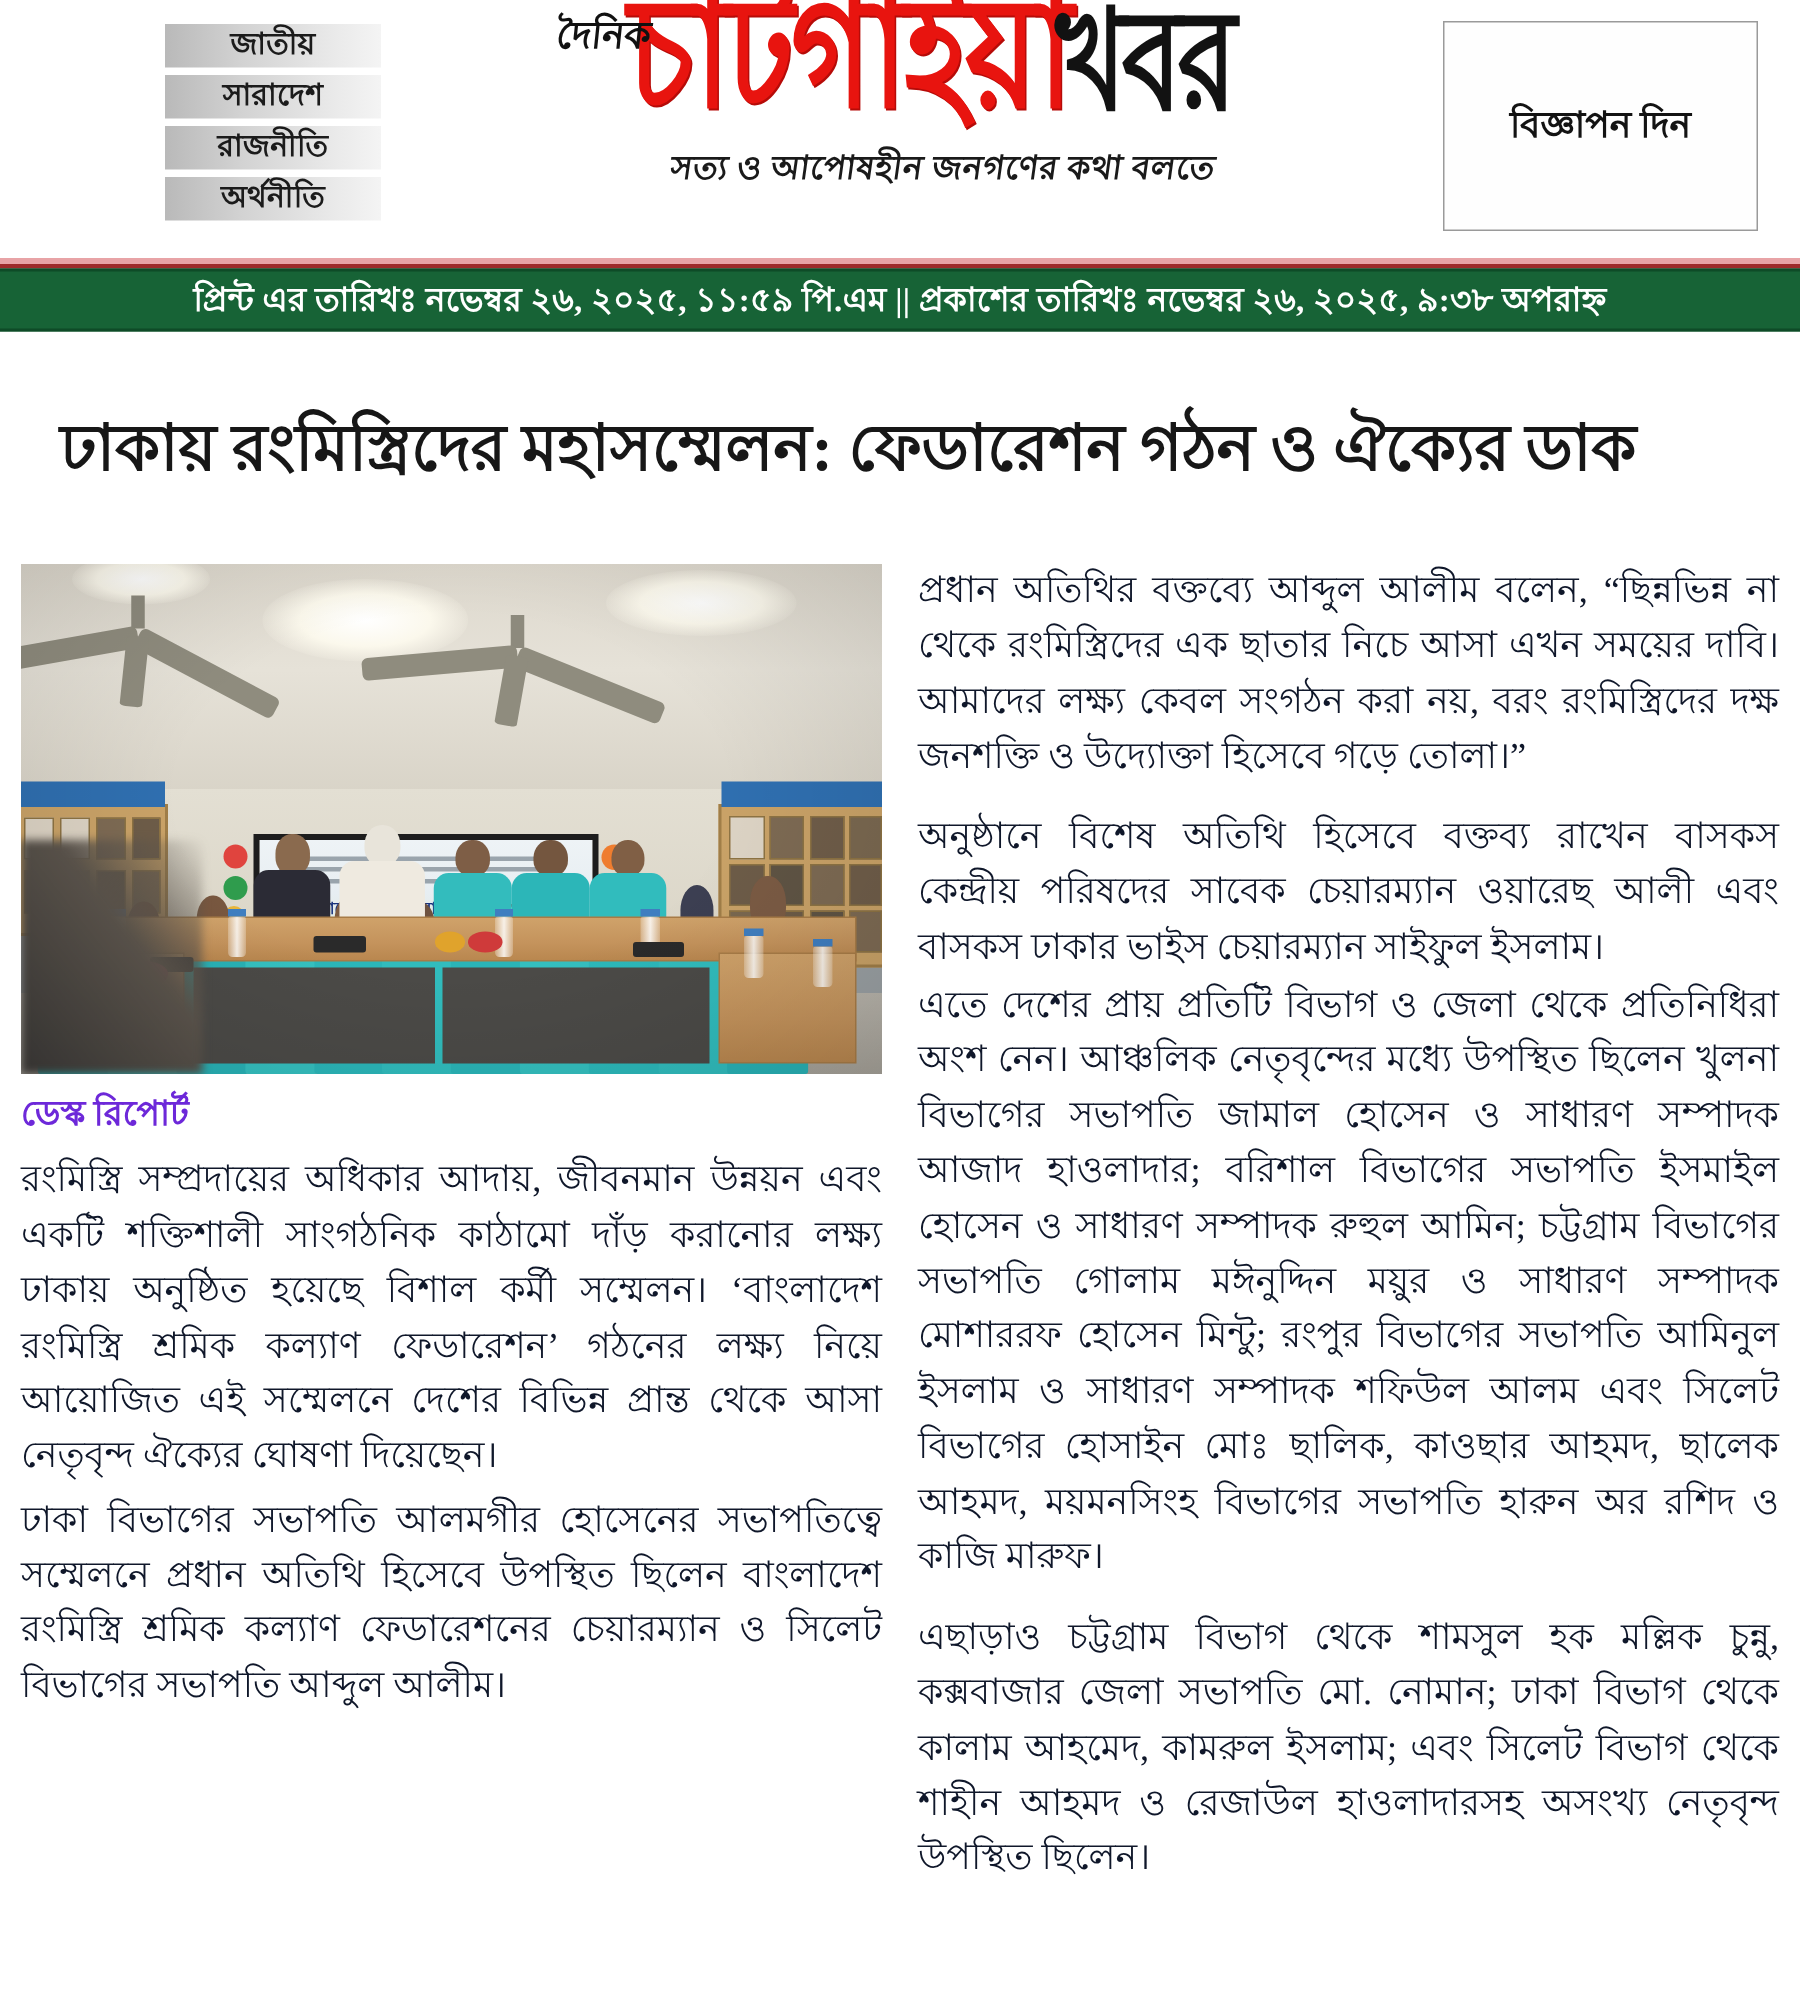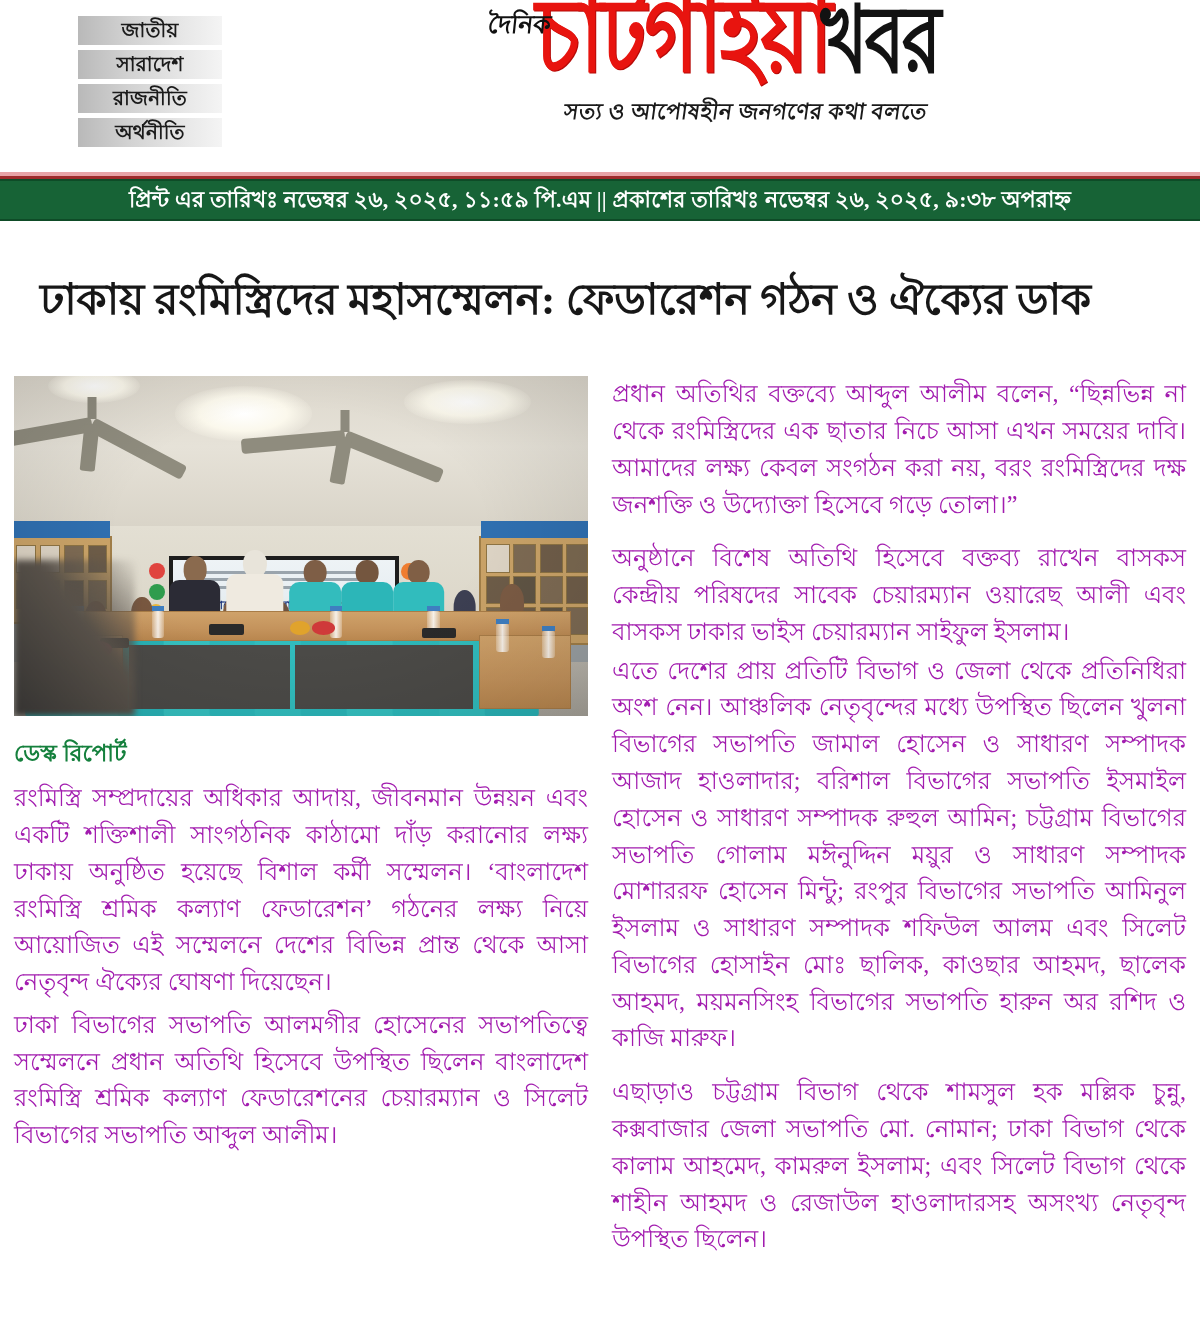"জাতীয়" .masthead { padding-left: none -> 32px }
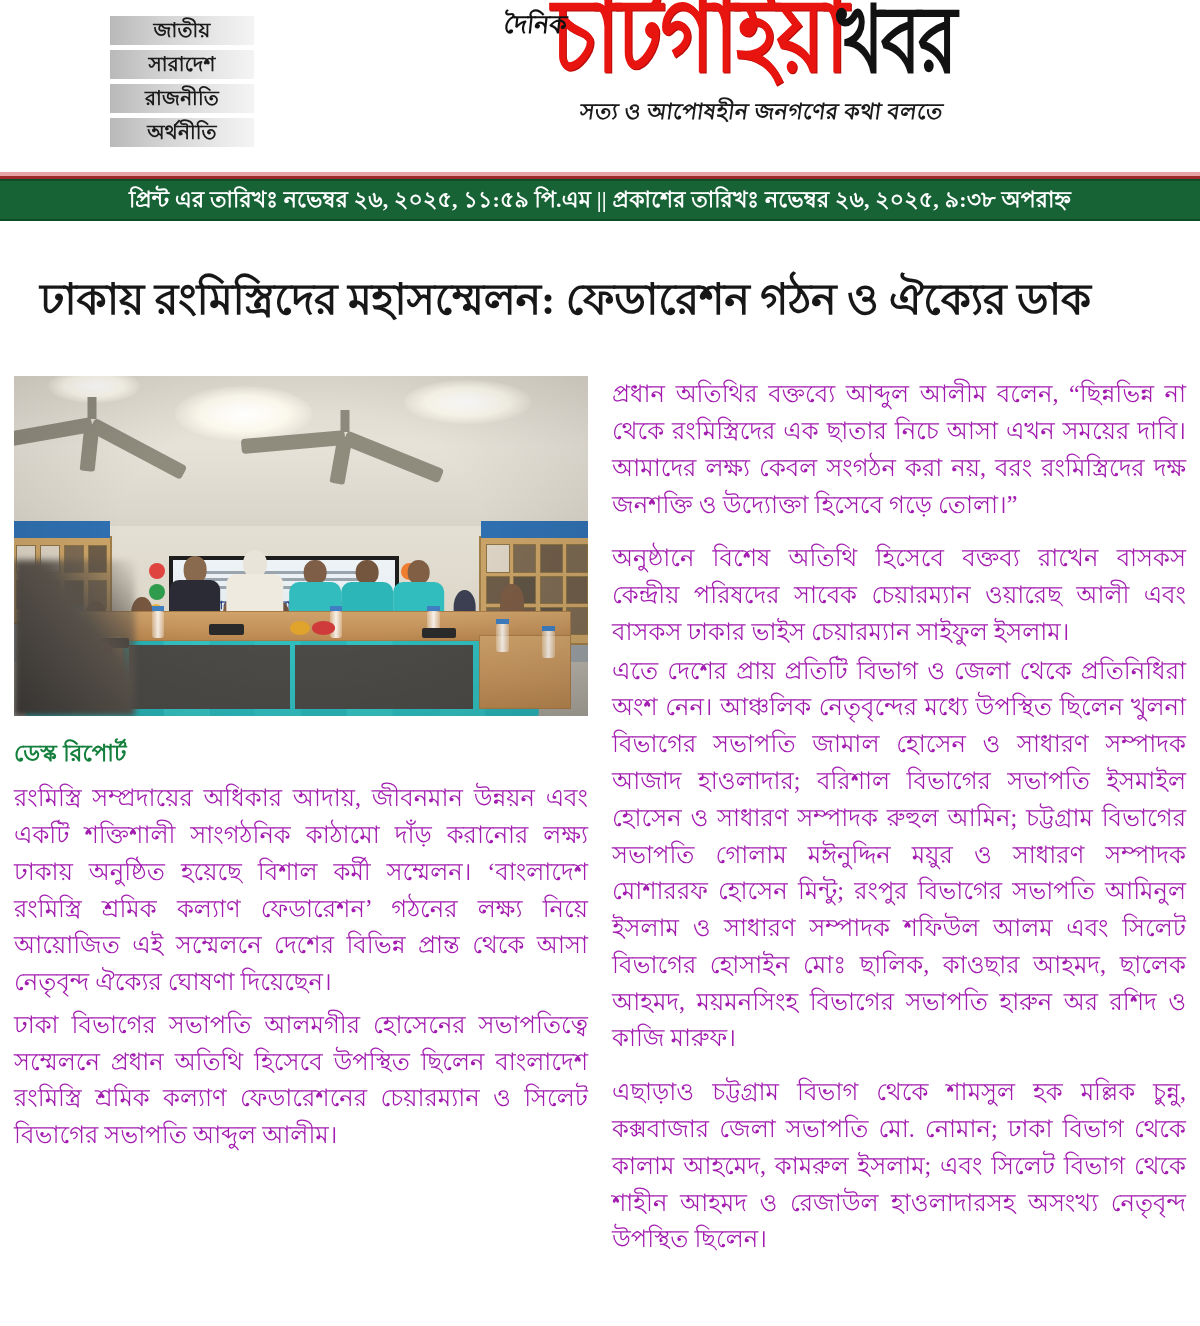"বিজ্ঞাপন দিন" div.ad-col { html: none -> <div> <div>বিজ্ঞাপন দিন</div> </div> }
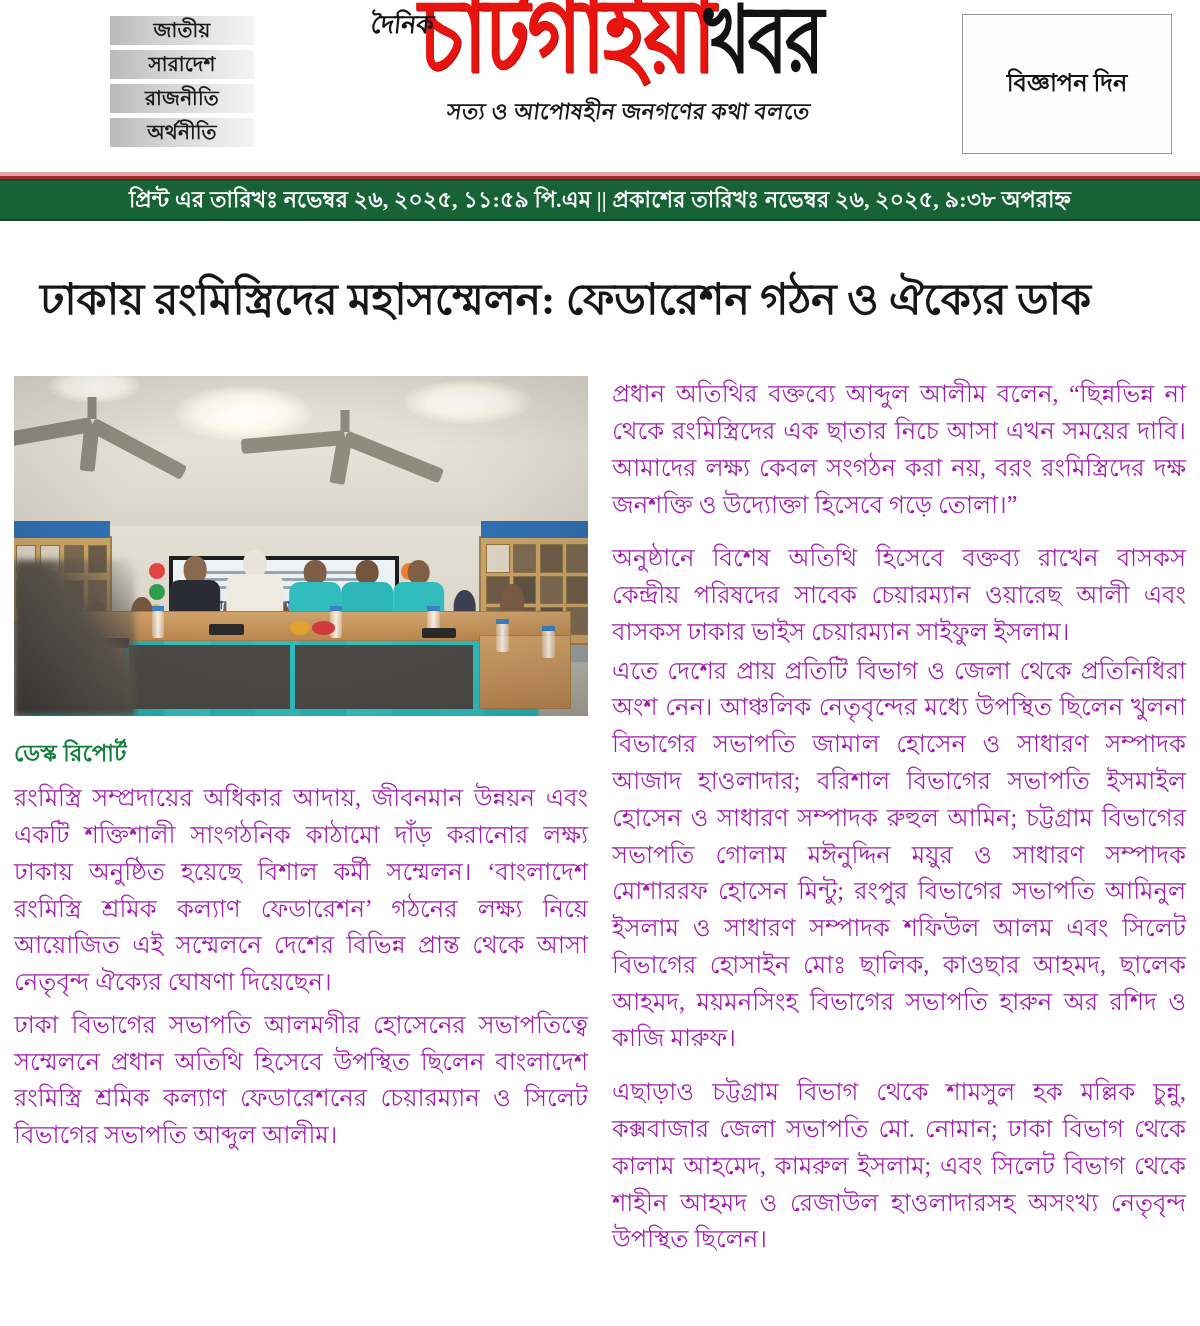"প্রধান অতিথির বক্তব্যে আব্দুল আলীম" p.para { color: #a21caf -> #0f172a }
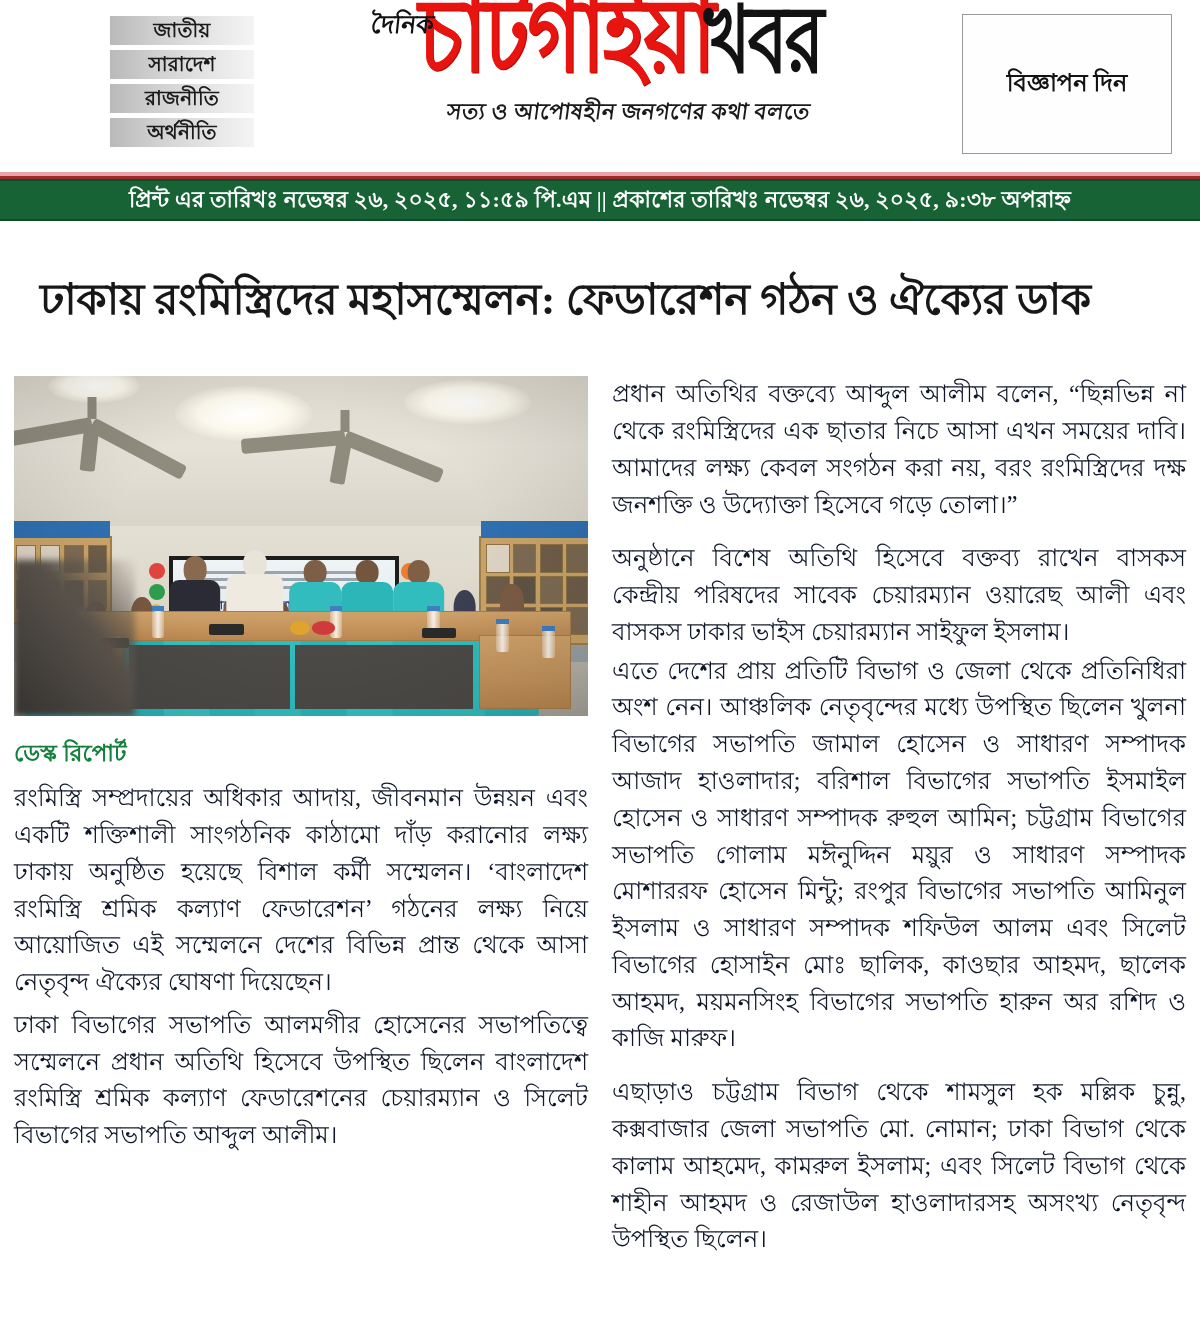"ডেস্ক রিপোর্ট" .byline { color: #15803d -> #6d28d9; font-family: Liberation Sans, sans-serif -> Liberation Serif, serif; margin-top: 19px -> 8px }
